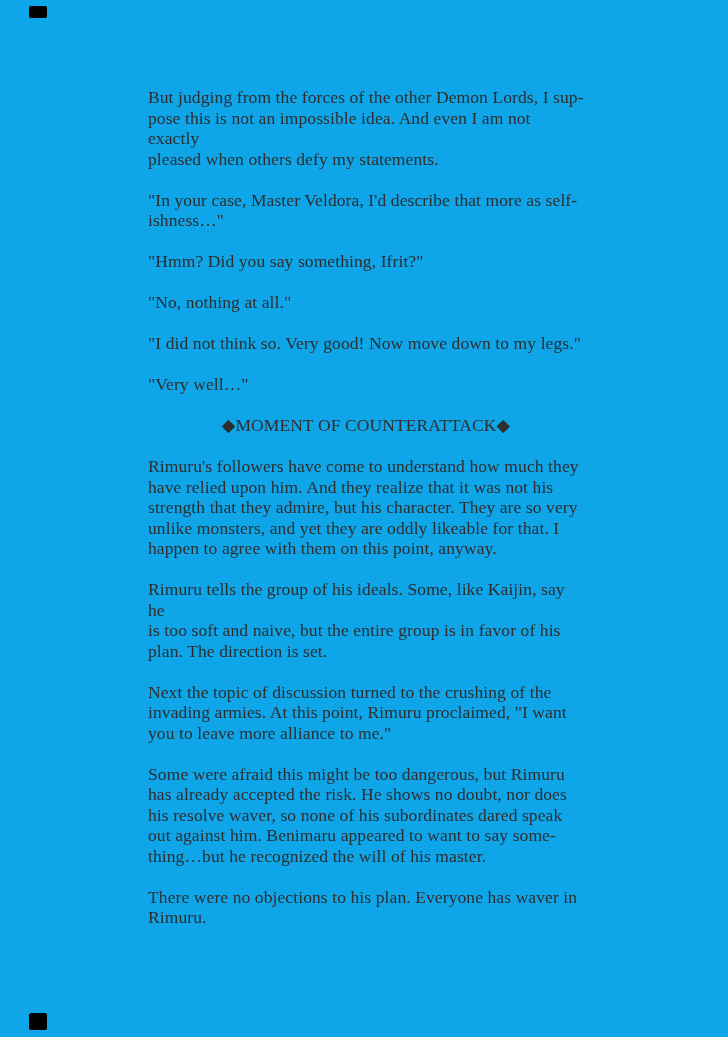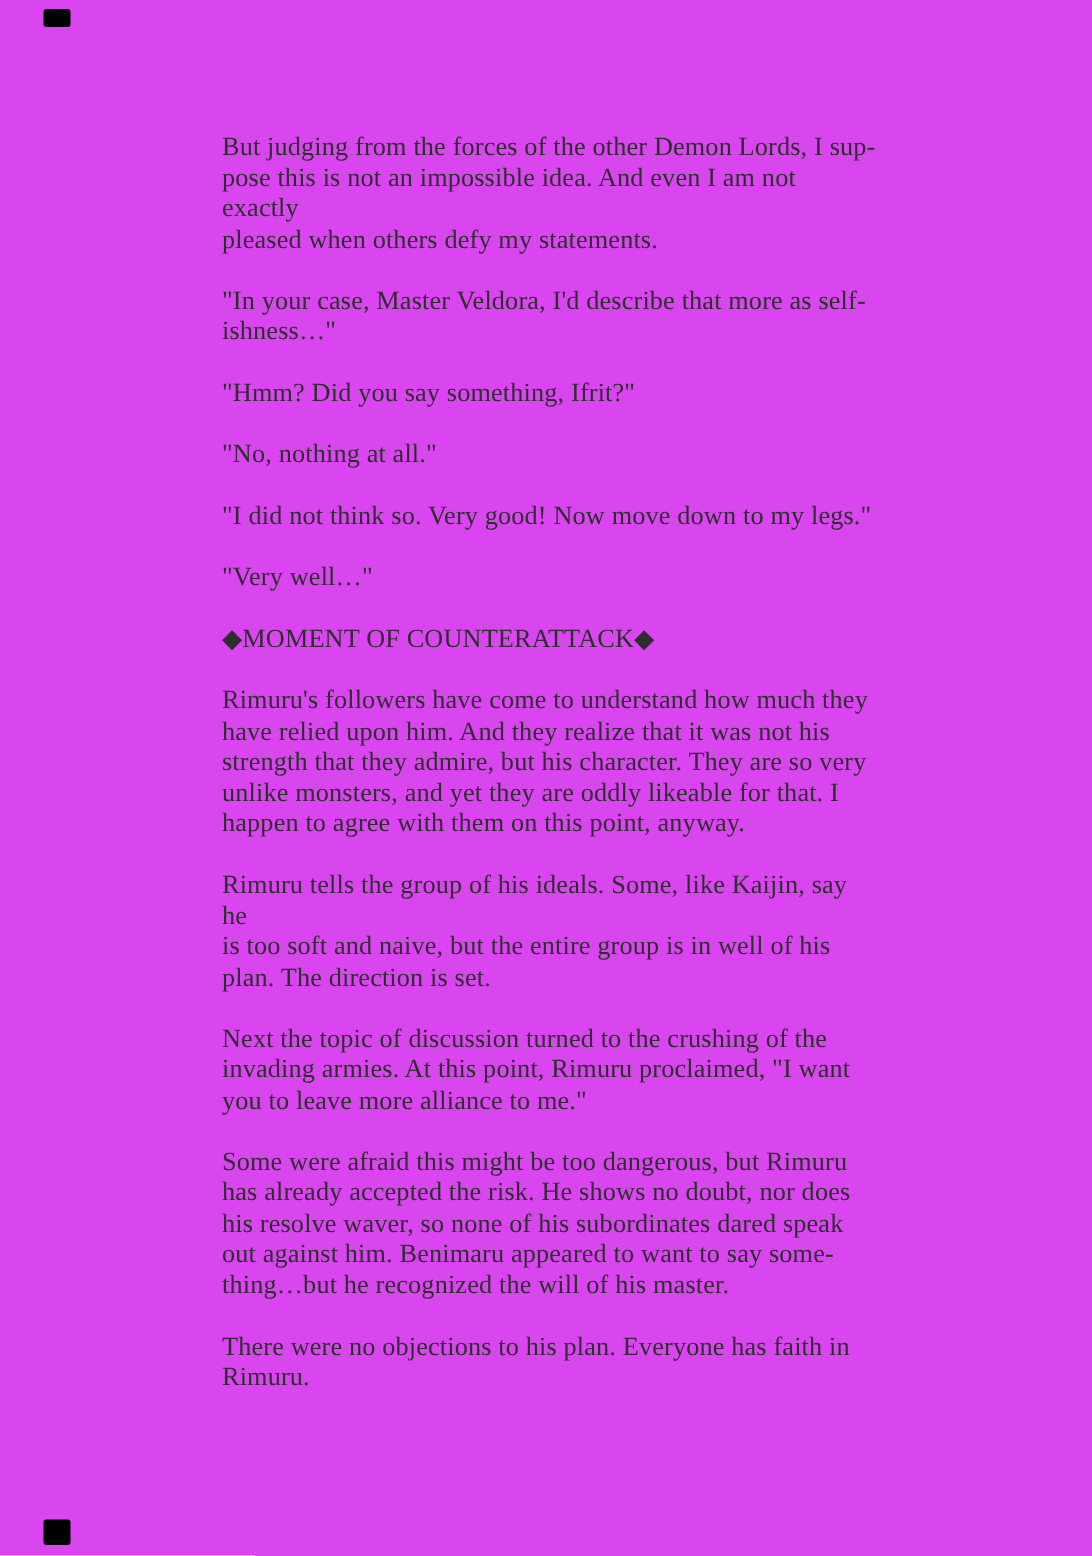"But judging from the forces" .page { background: #d946ef -> #0ea5e9 }
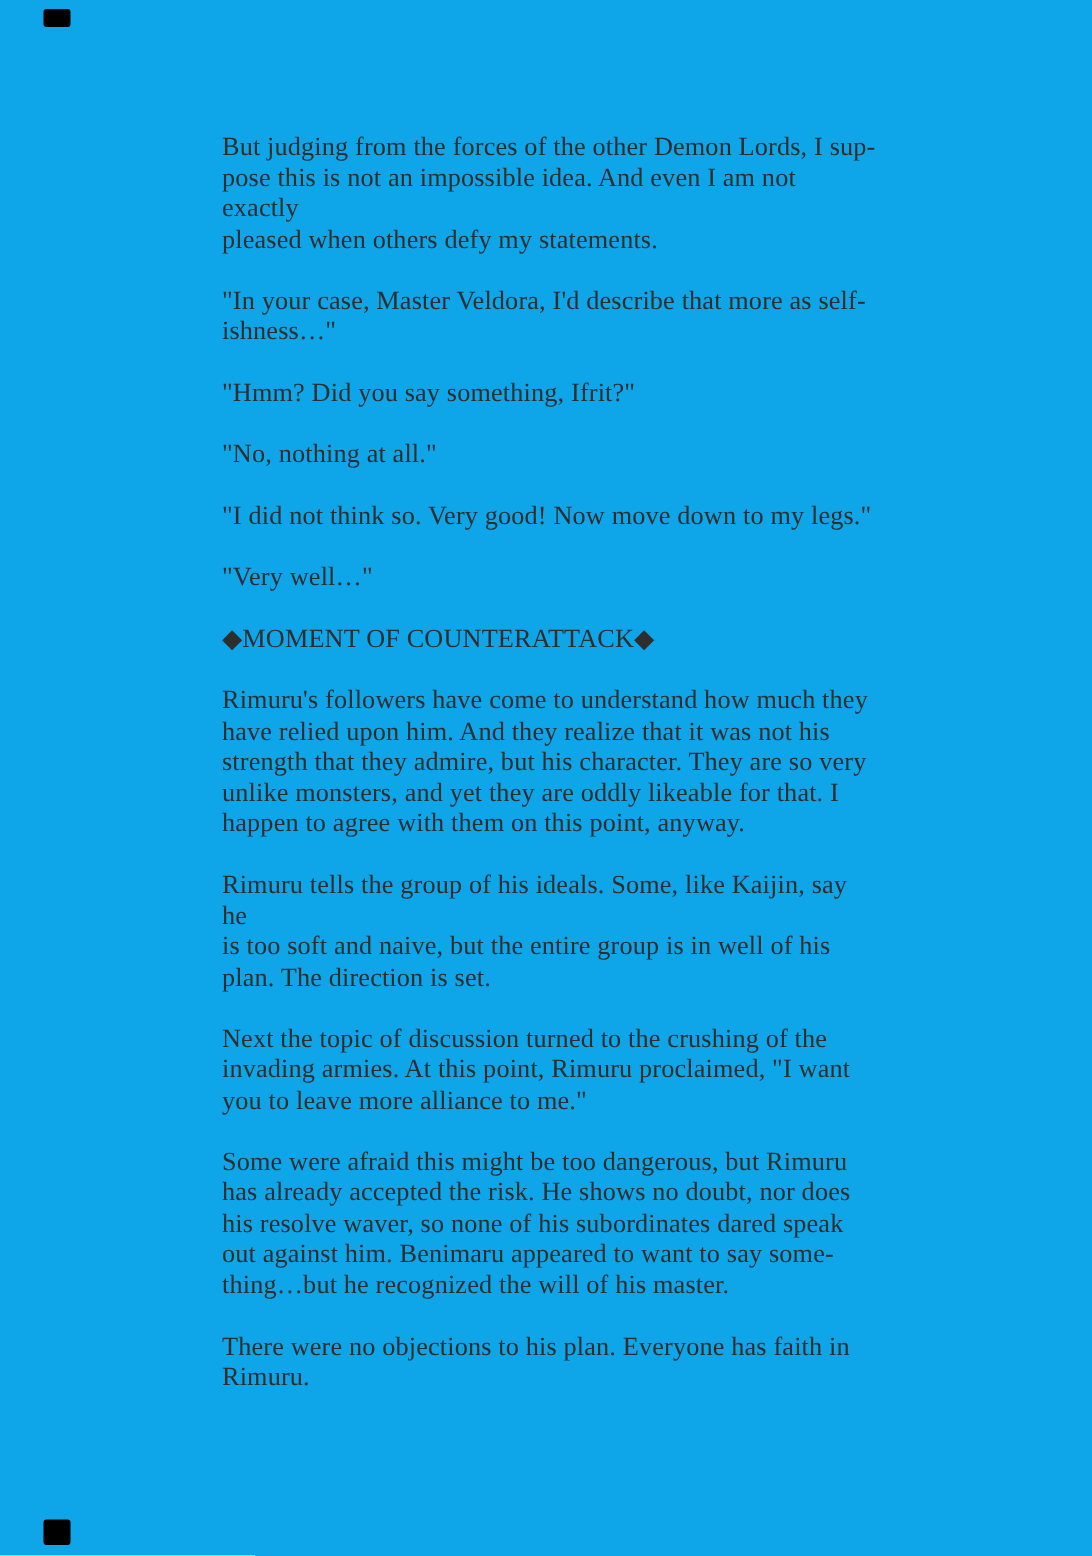"◆MOMENT OF COUNTERATTACK◆" .section-heading { text-align: none -> center }
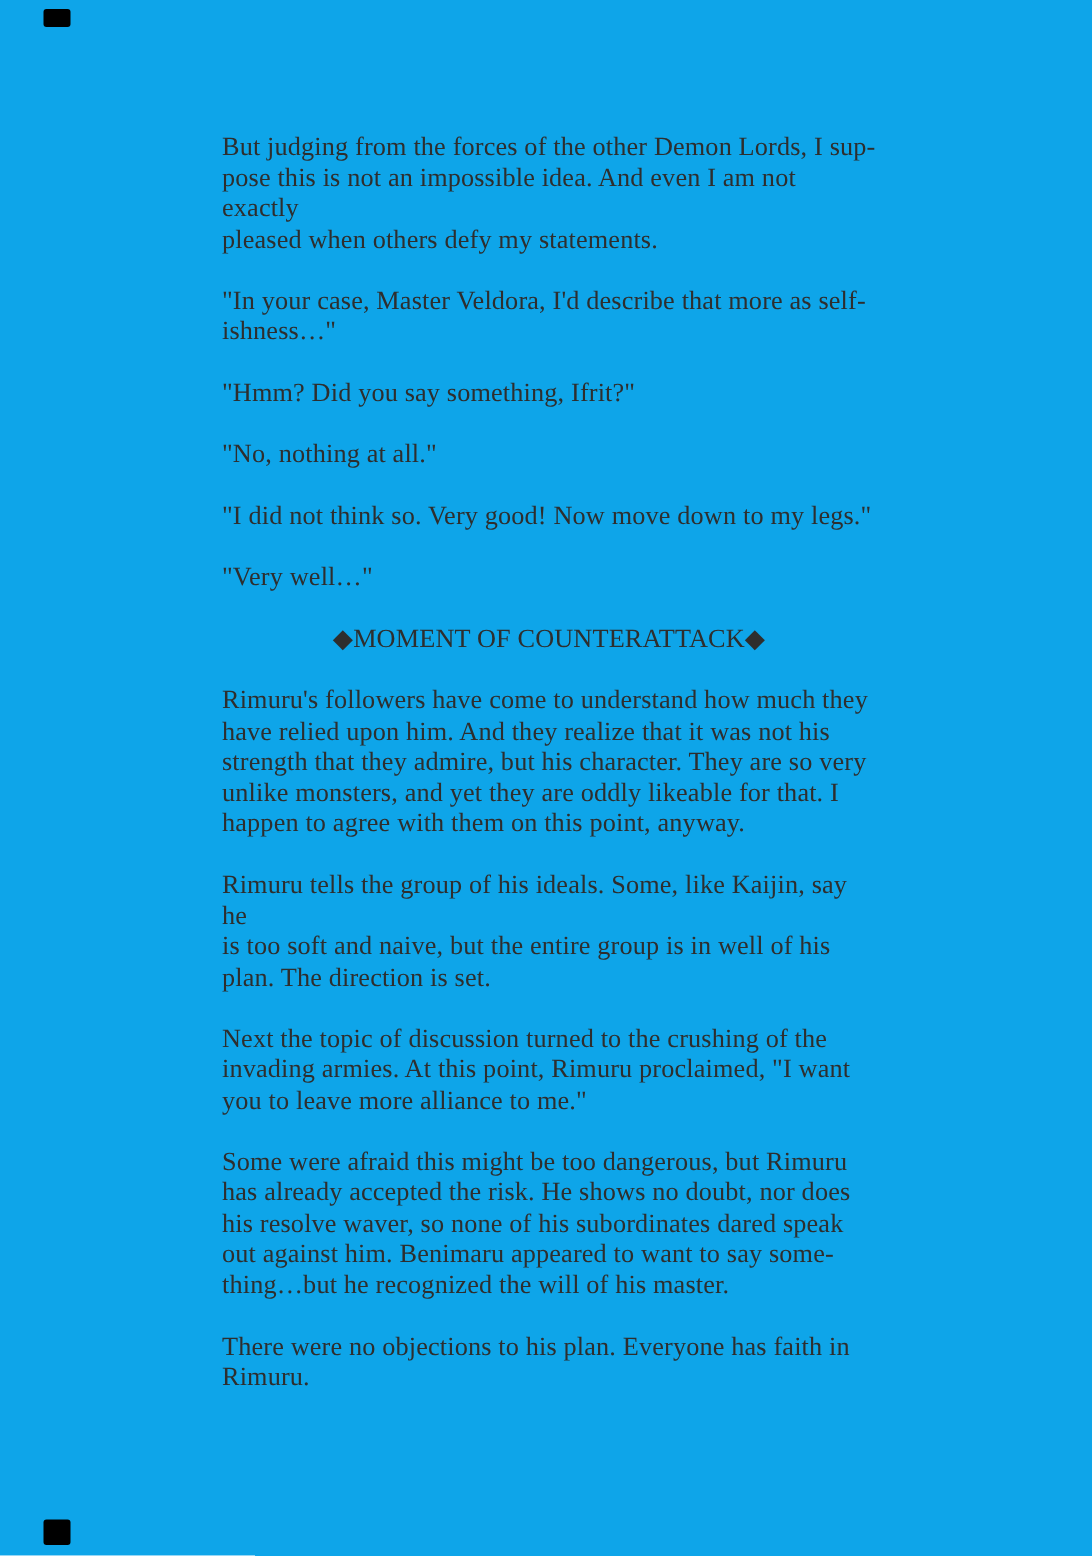"Rimuru tells the group of" p.para { text: well -> favor }
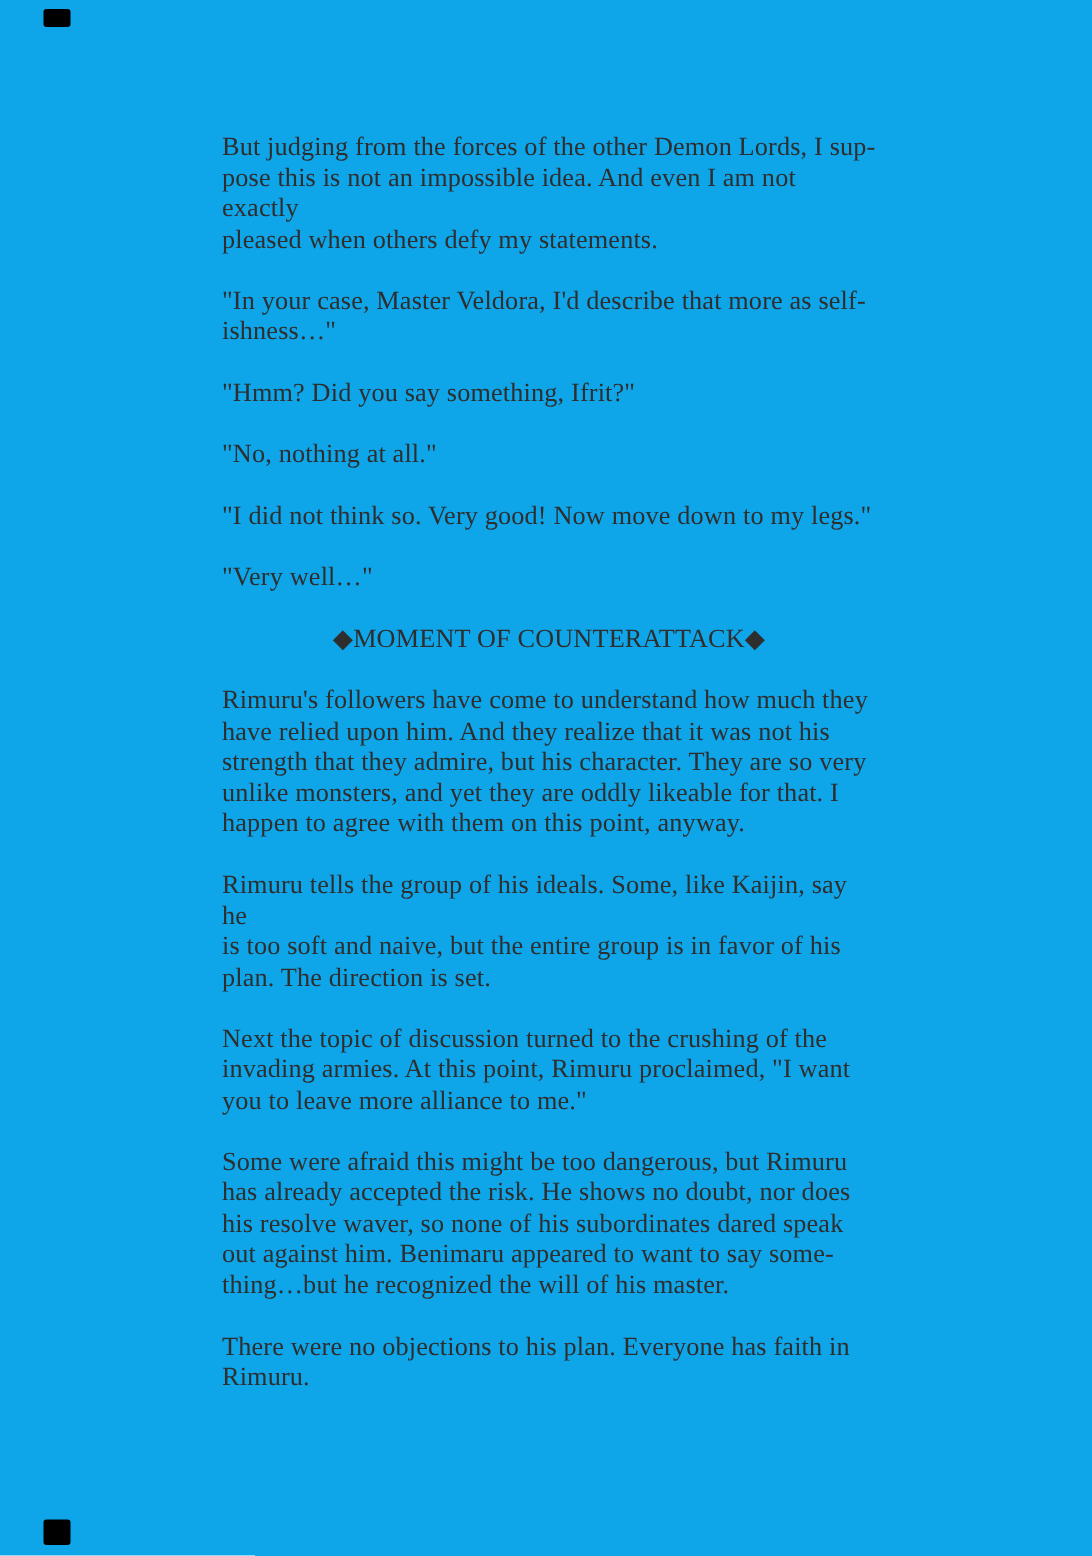"There were no objections to" p.para { text: faith -> waver }
